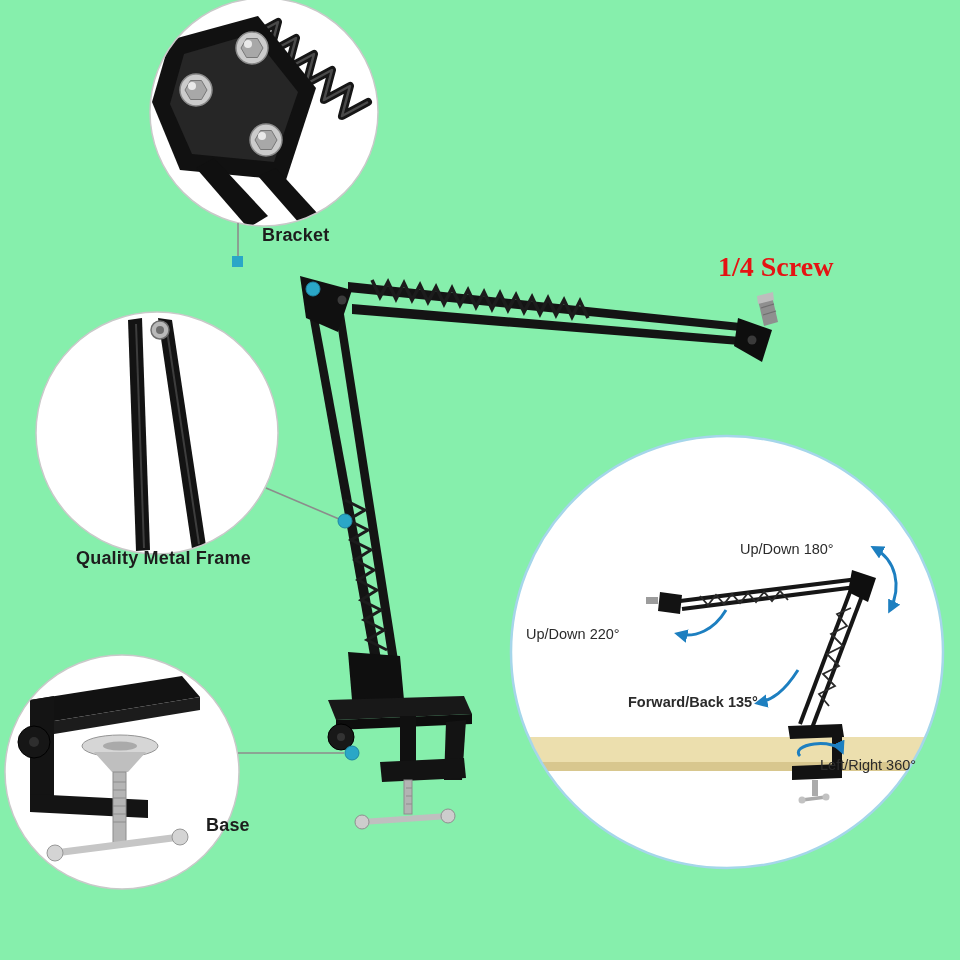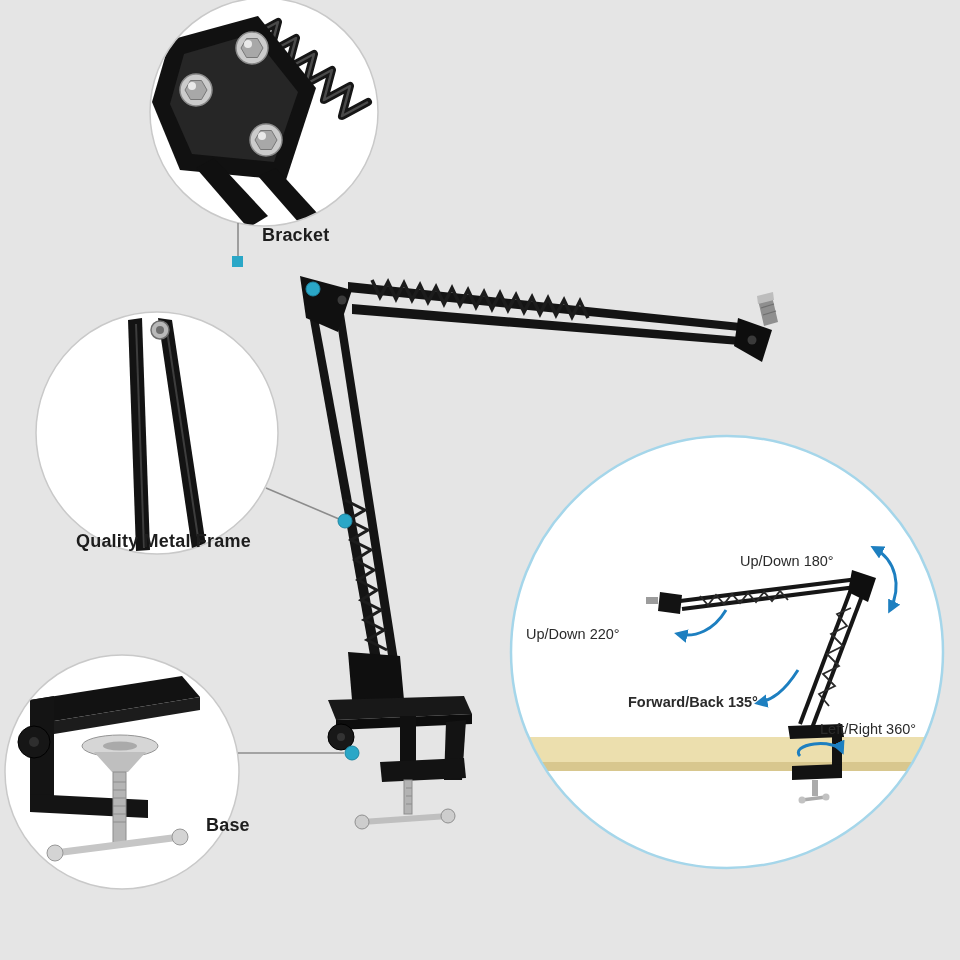"Bracket" .stage { background: #e5e5e5 -> #86efac }
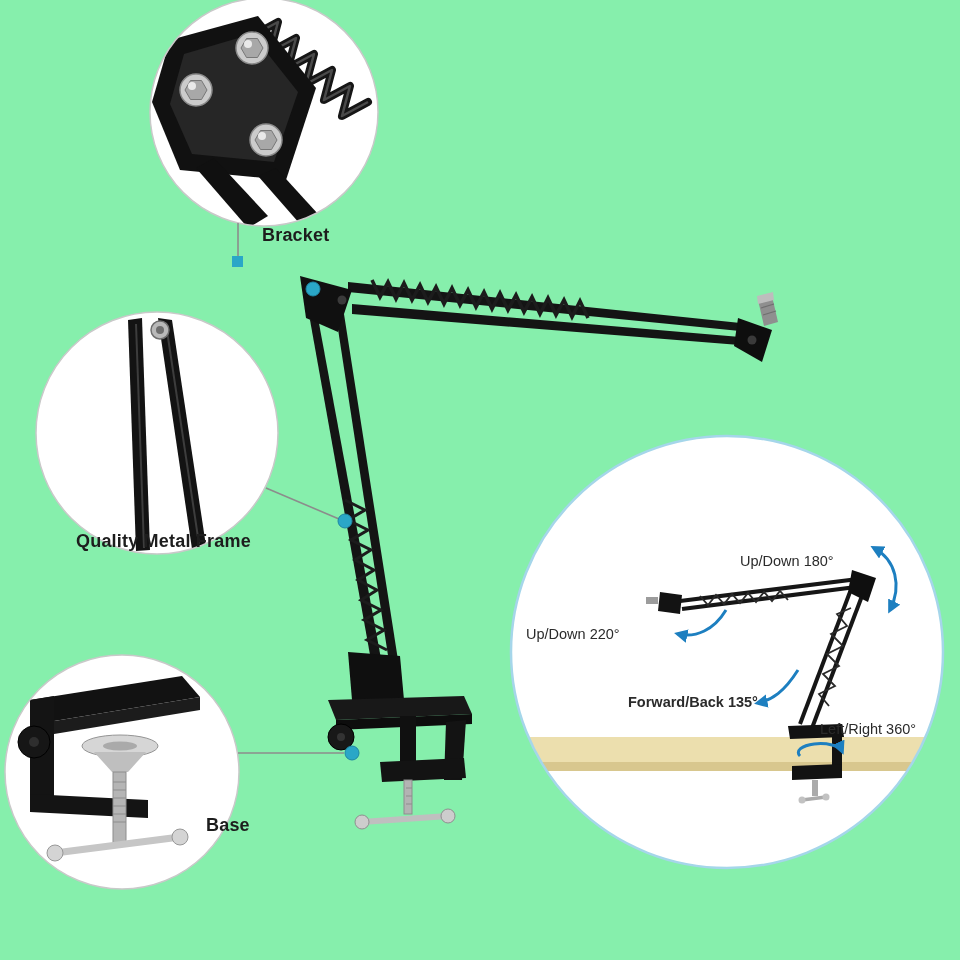"1/4 Screw" div.screw-label { html: none -> <div>1/4 Screw</div> }
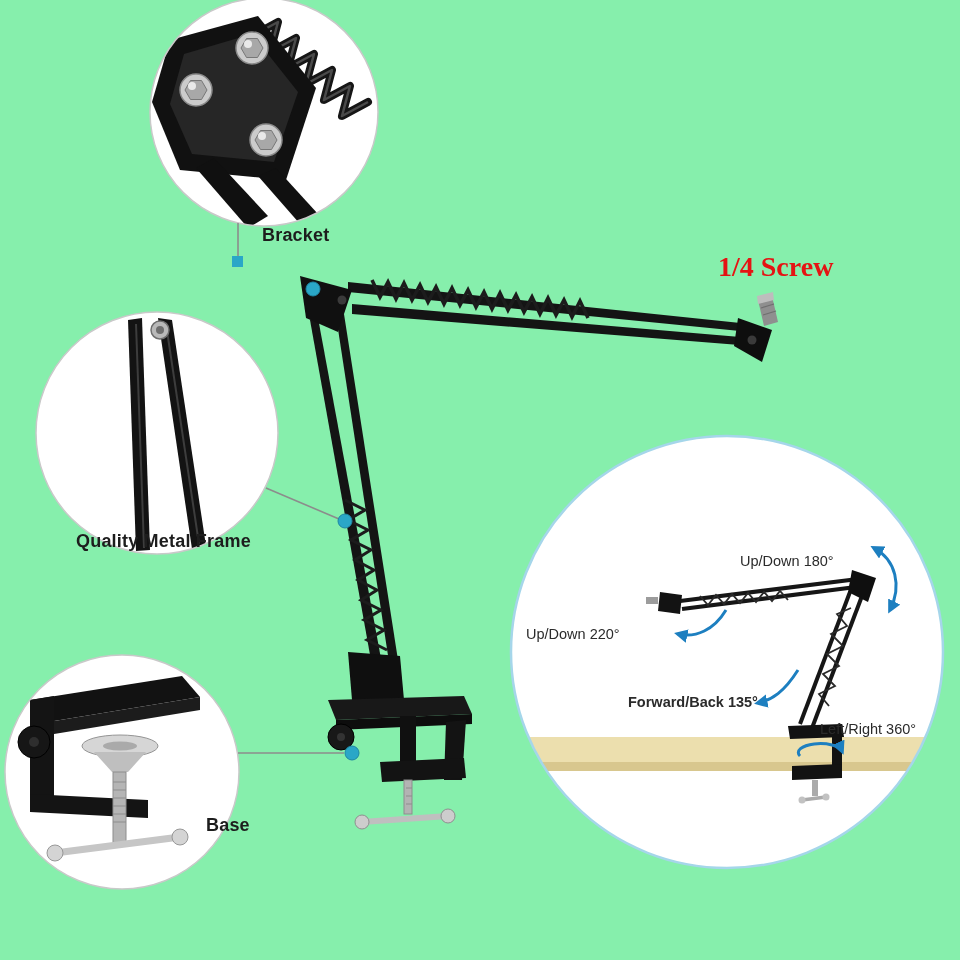"Quality Metal Frame" .pos-frame { top: 531px -> 548px }
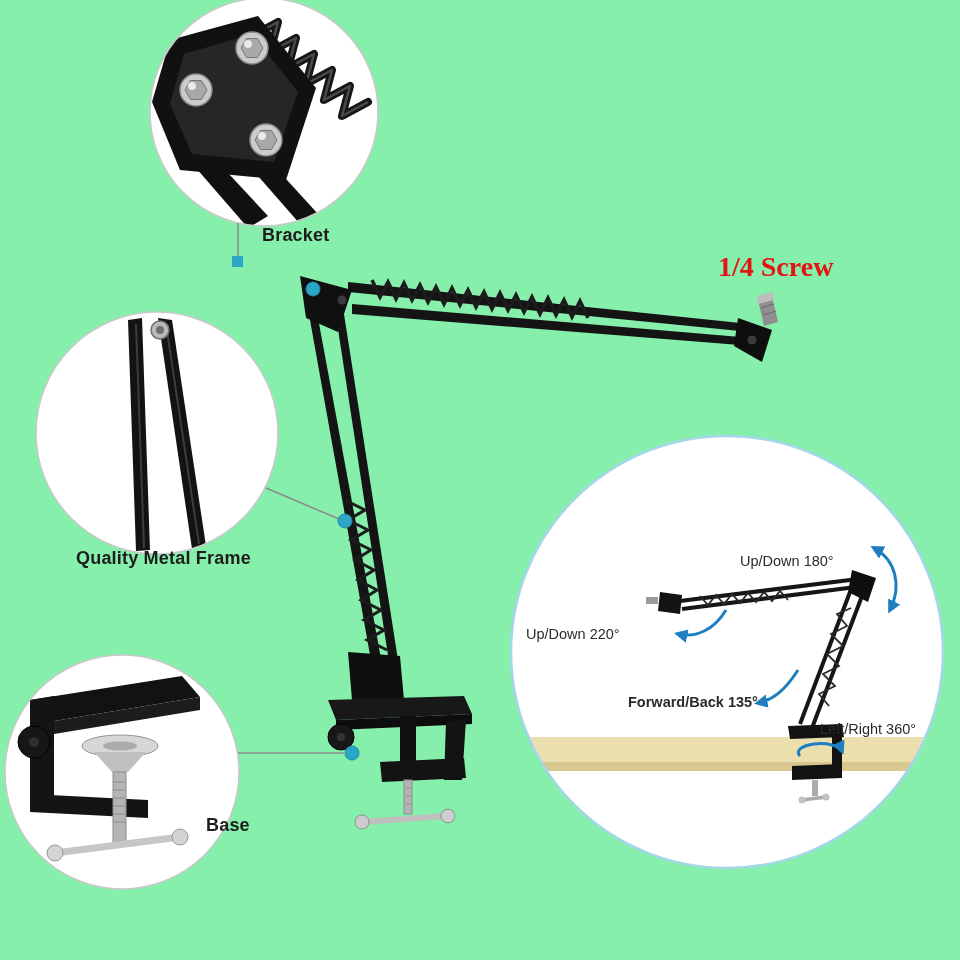"Up/Down 180°" .pos-ann-0 { margin-top: 12px -> none }
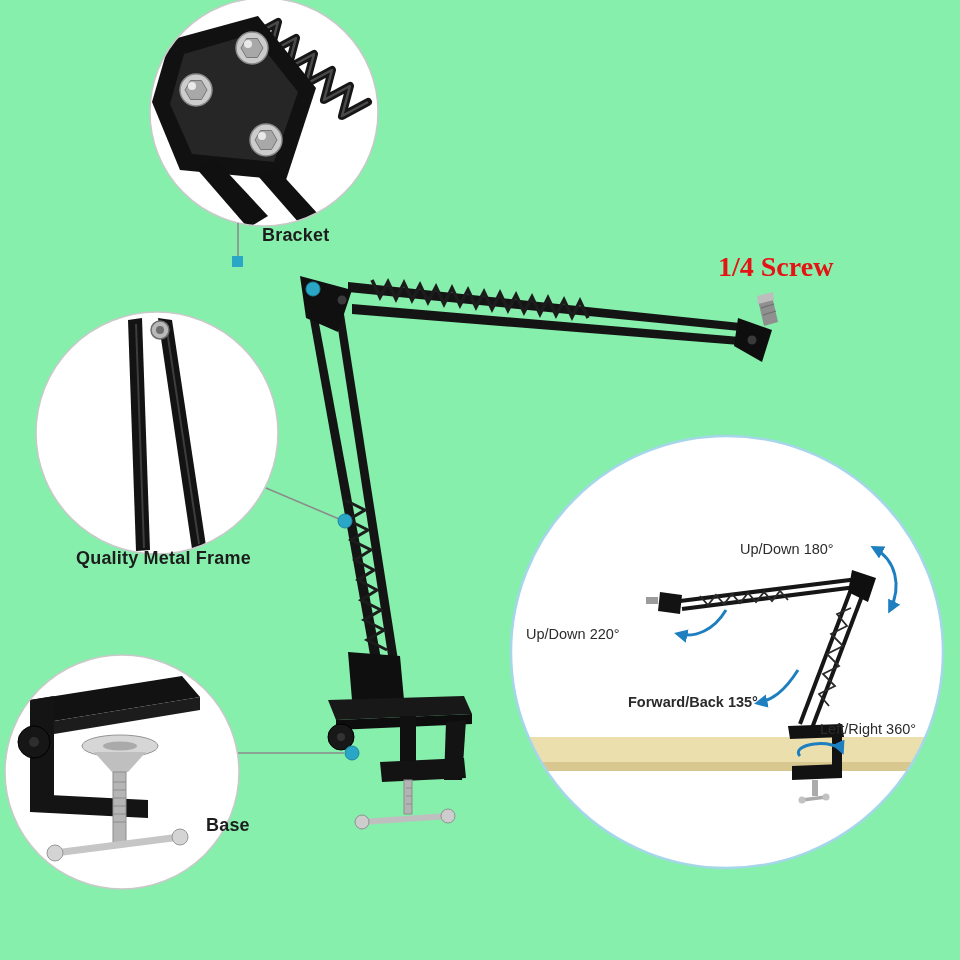"Left/Right 360°" .pos-ann-3 { top: 721px -> 757px }
